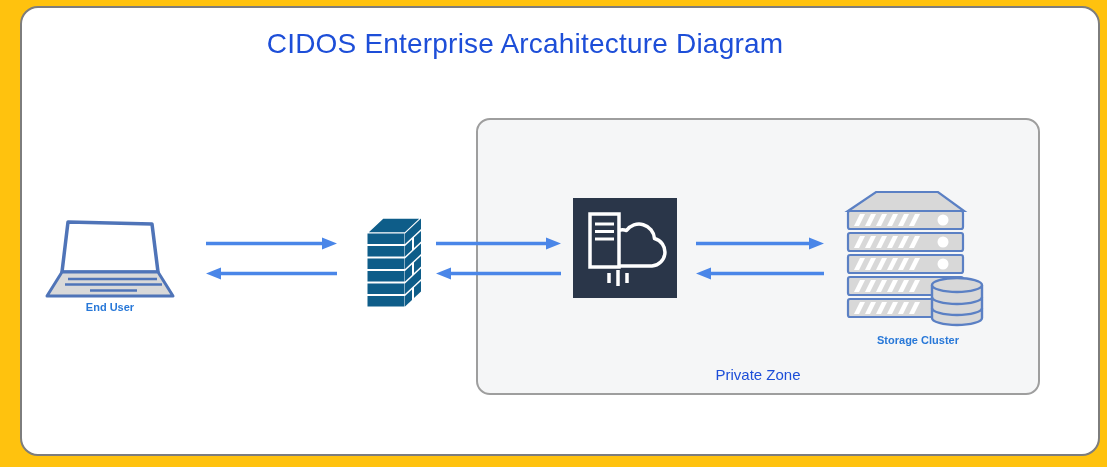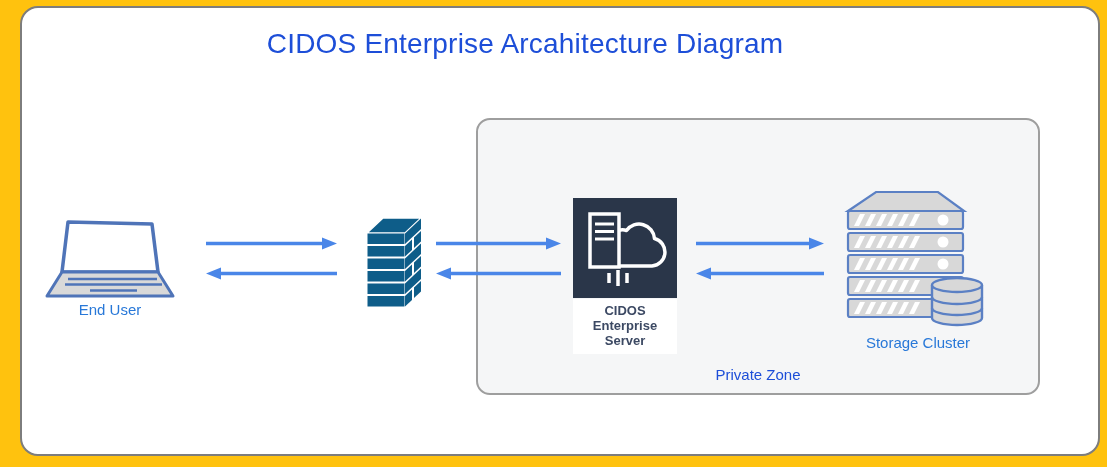"End User" .node-label-blue { font-size: 15px -> 11px; font-weight: 400 -> 700 }
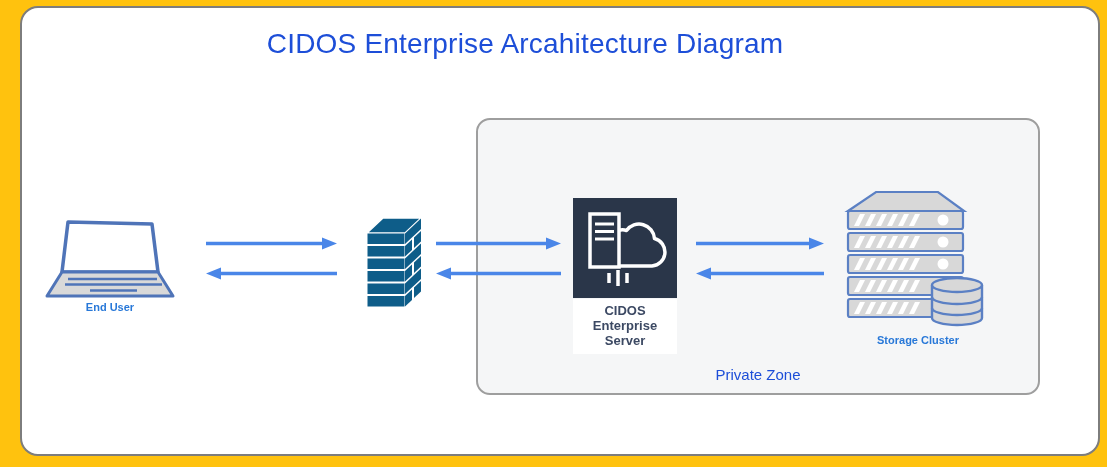"CIDOS Enterprise Server" div.server-label { html: <div>CIDOS Enterprise Server</div> -> none }
